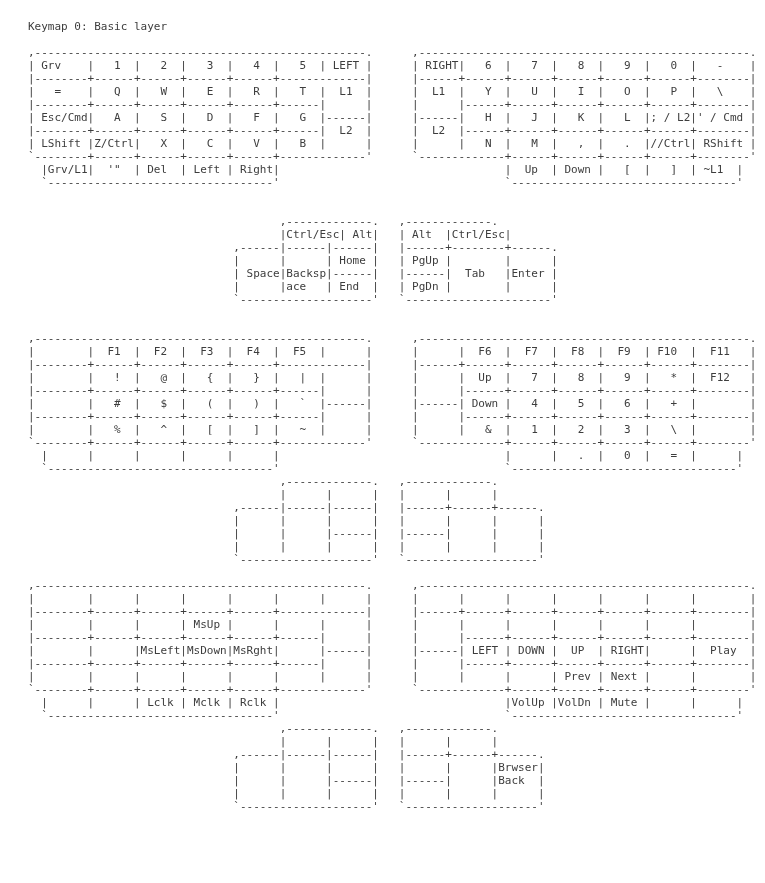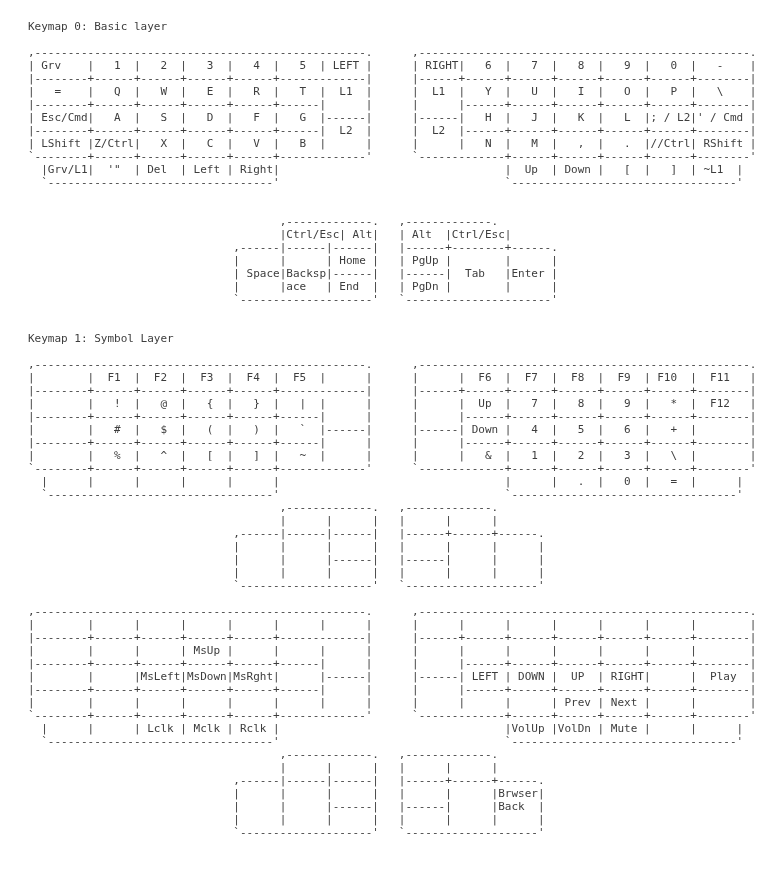"Keymap 1: Symbol Layer" h2.section-title { html: <h2>Keymap 1: Symbol Layer</h2> -> none }
